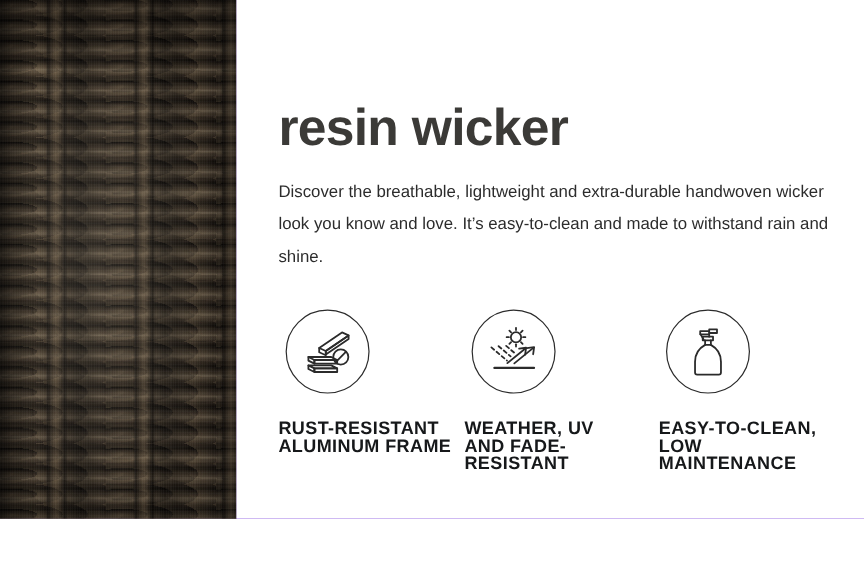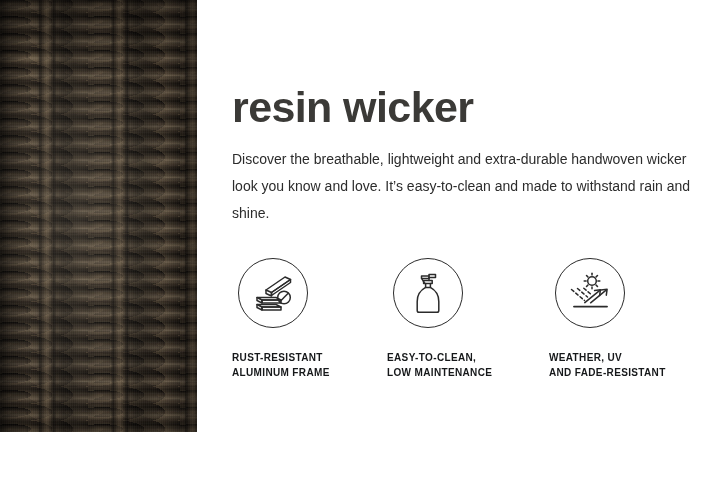"RUST-RESISTANT" .feature-caption { font-size: 10px -> 15px }
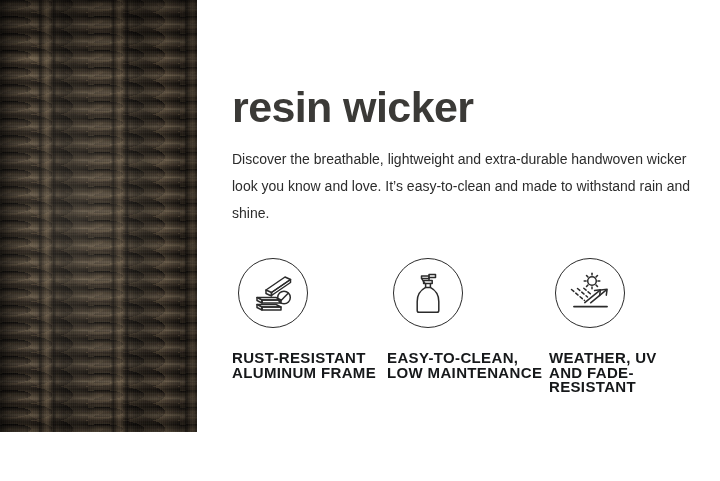"EASY-TO-CLEAN," div.feature { order: before "WEATHER, UV" -> after "WEATHER, UV" }
